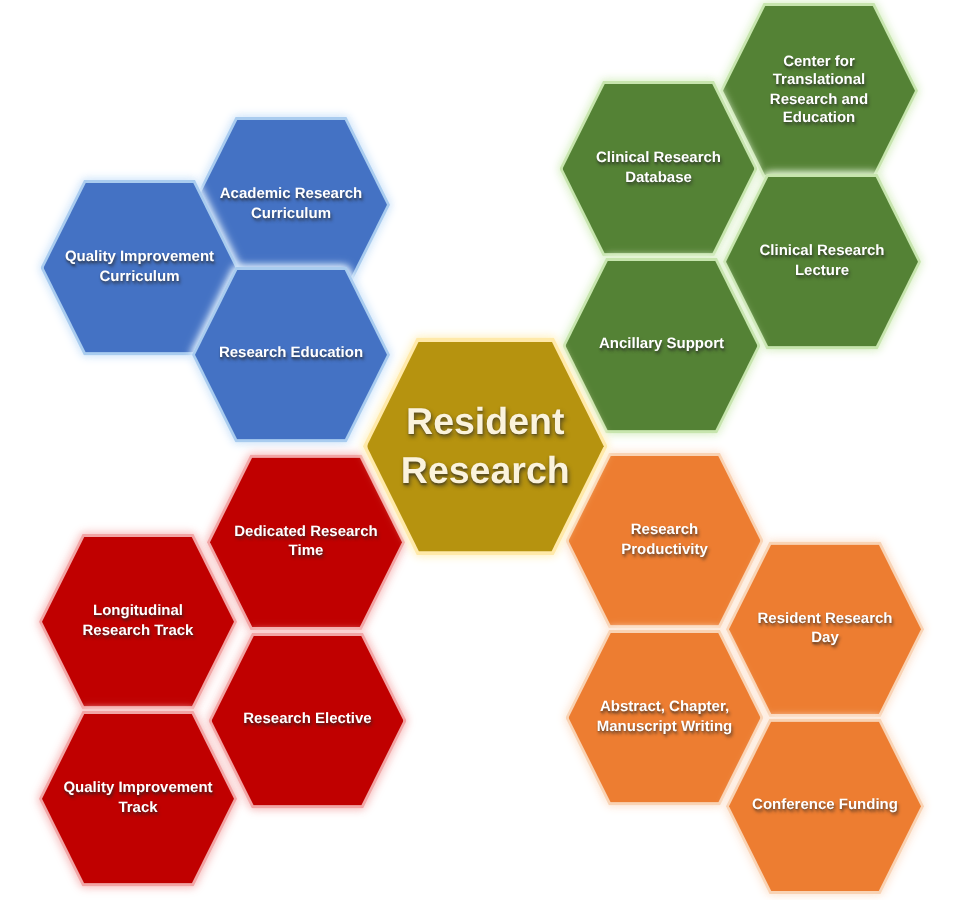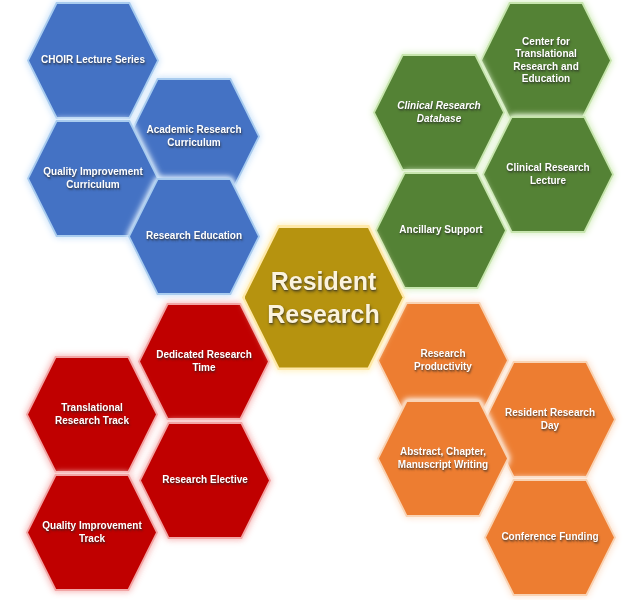"CHOIR Lecture Series" div.hex { html: <div> <div> <div> <span>CHOIR Lecture Series</span> </div> </div> </div> -> none }
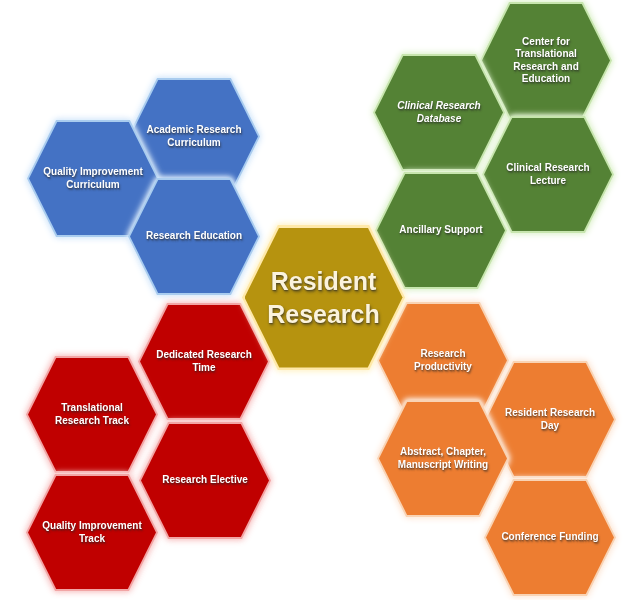"Clinical Research Database" div.hex { font-style: italic -> none }
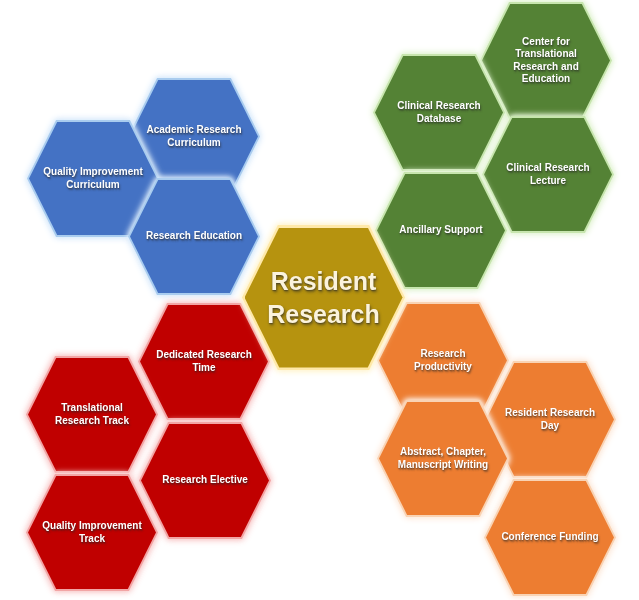"Translational Research Track" span.label { text: Translational -> Longitudinal }
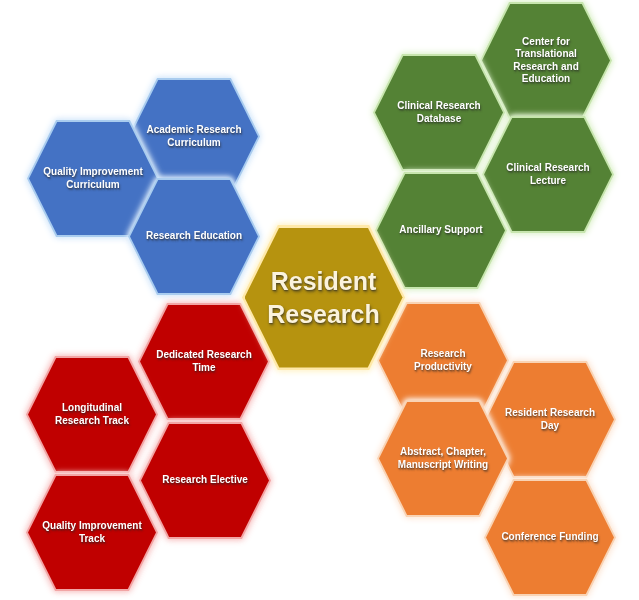"Abstract, Chapter, Manuscript Writing" div.hex { top: 400px -> 420px }
